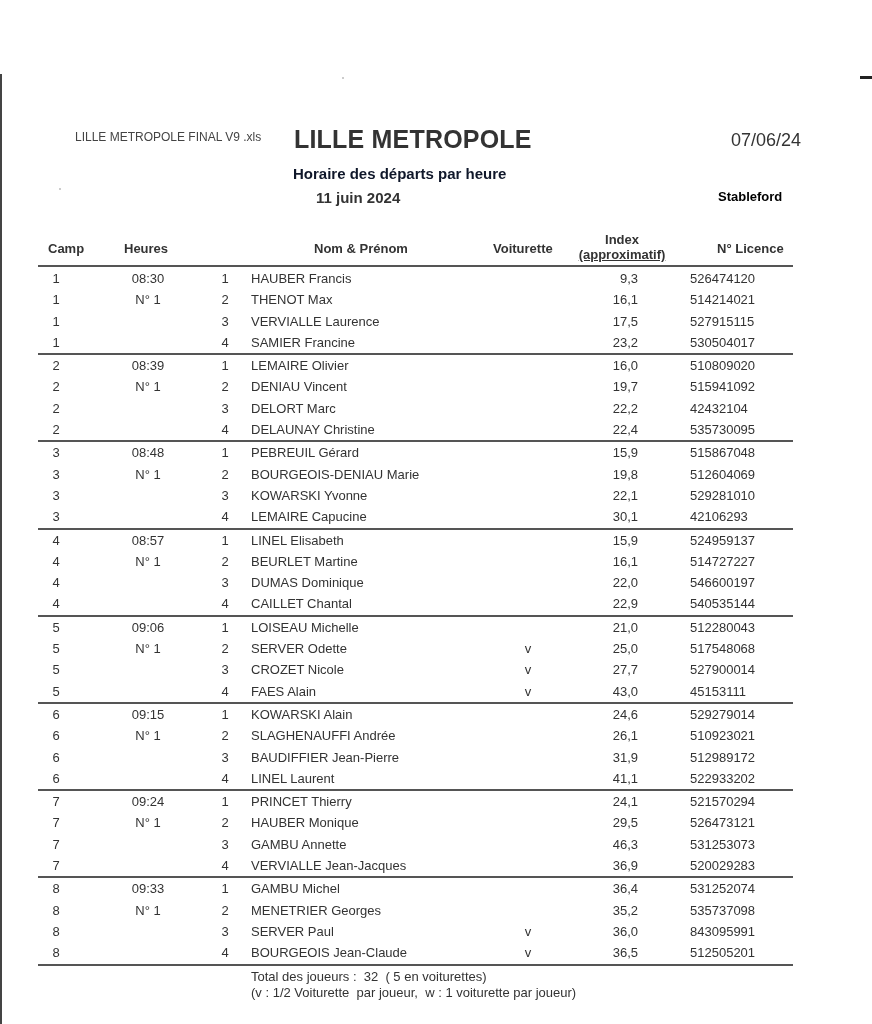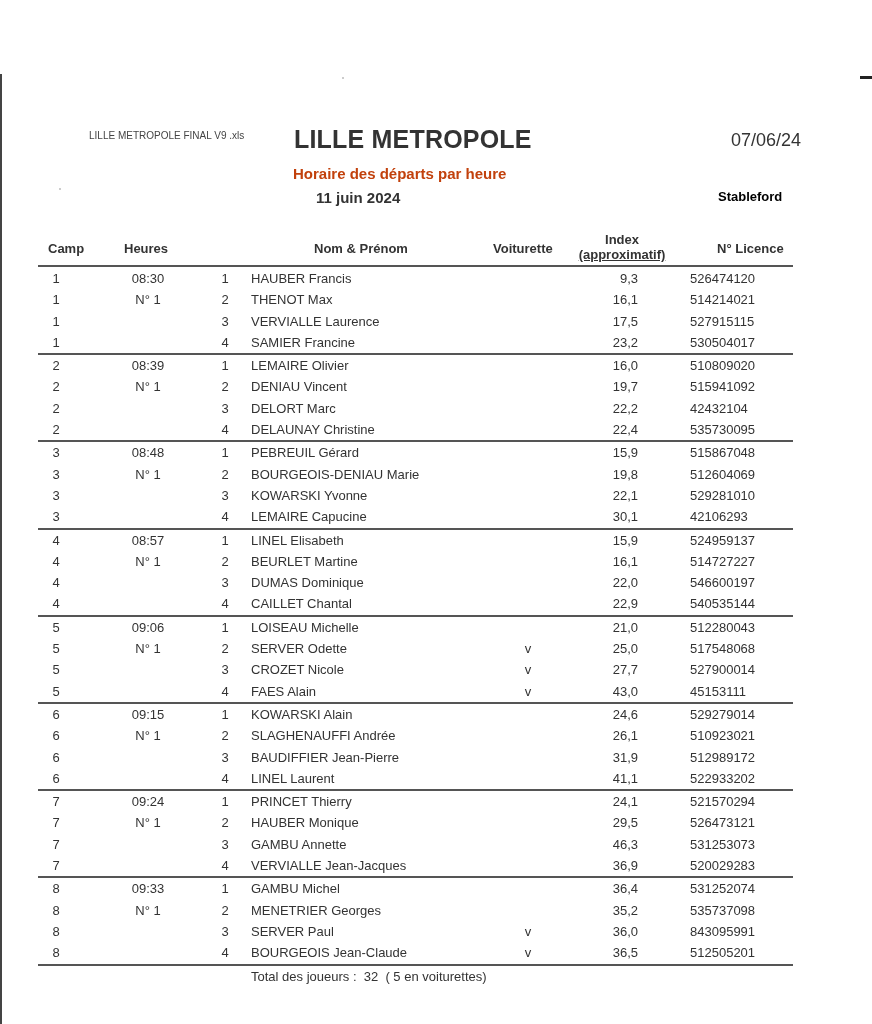"LILLE METROPOLE FINAL V9 .xls" .filename { font-size: 10px -> 12px; left: 89px -> 75px }
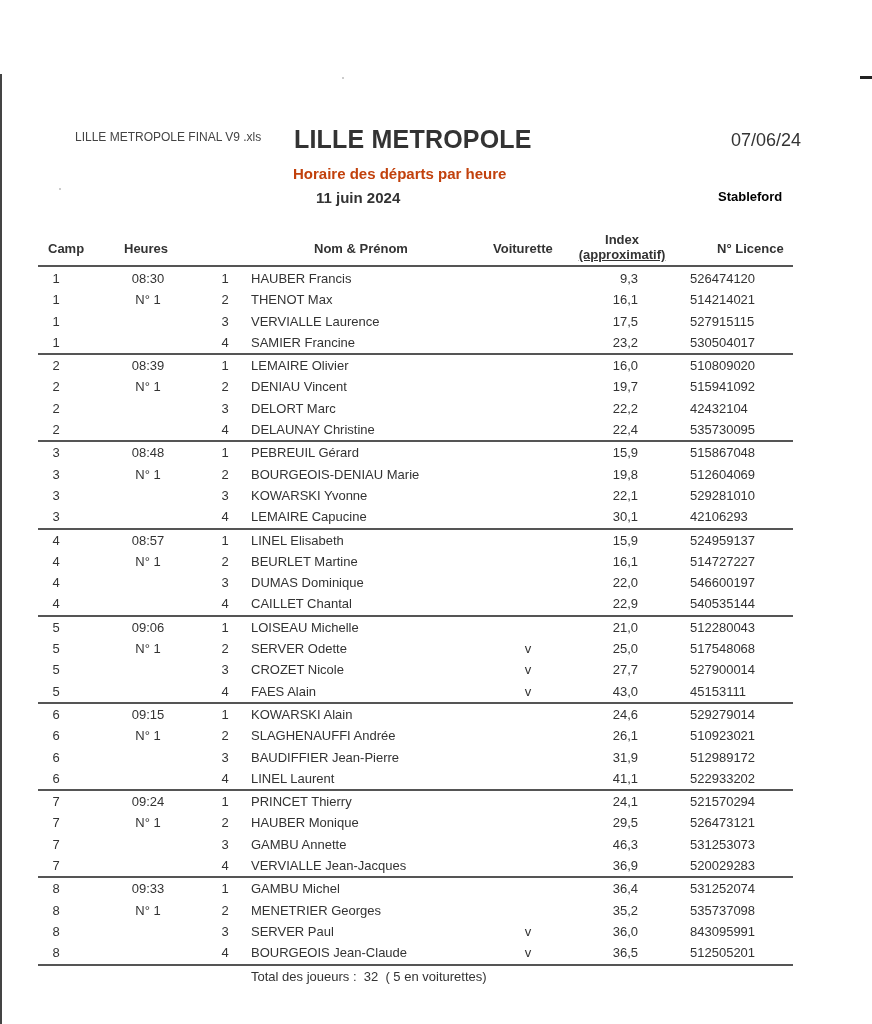"Horaire des départs par heure" .subtitle { color: #c2410c -> #0f172a }
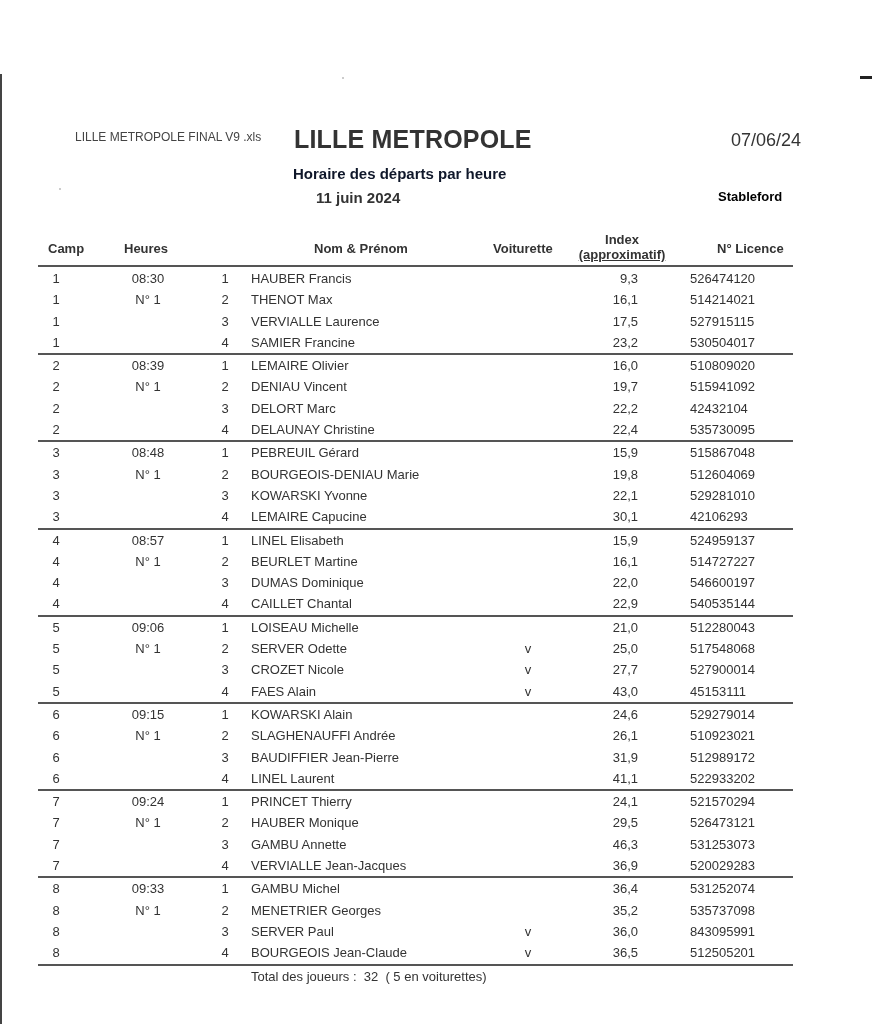"(v : 1/2 Voiturette par" div { html: none -> <div>(v : 1/2 Voiturette par joueur, w : 1 voiturette par joueur)</div> }
